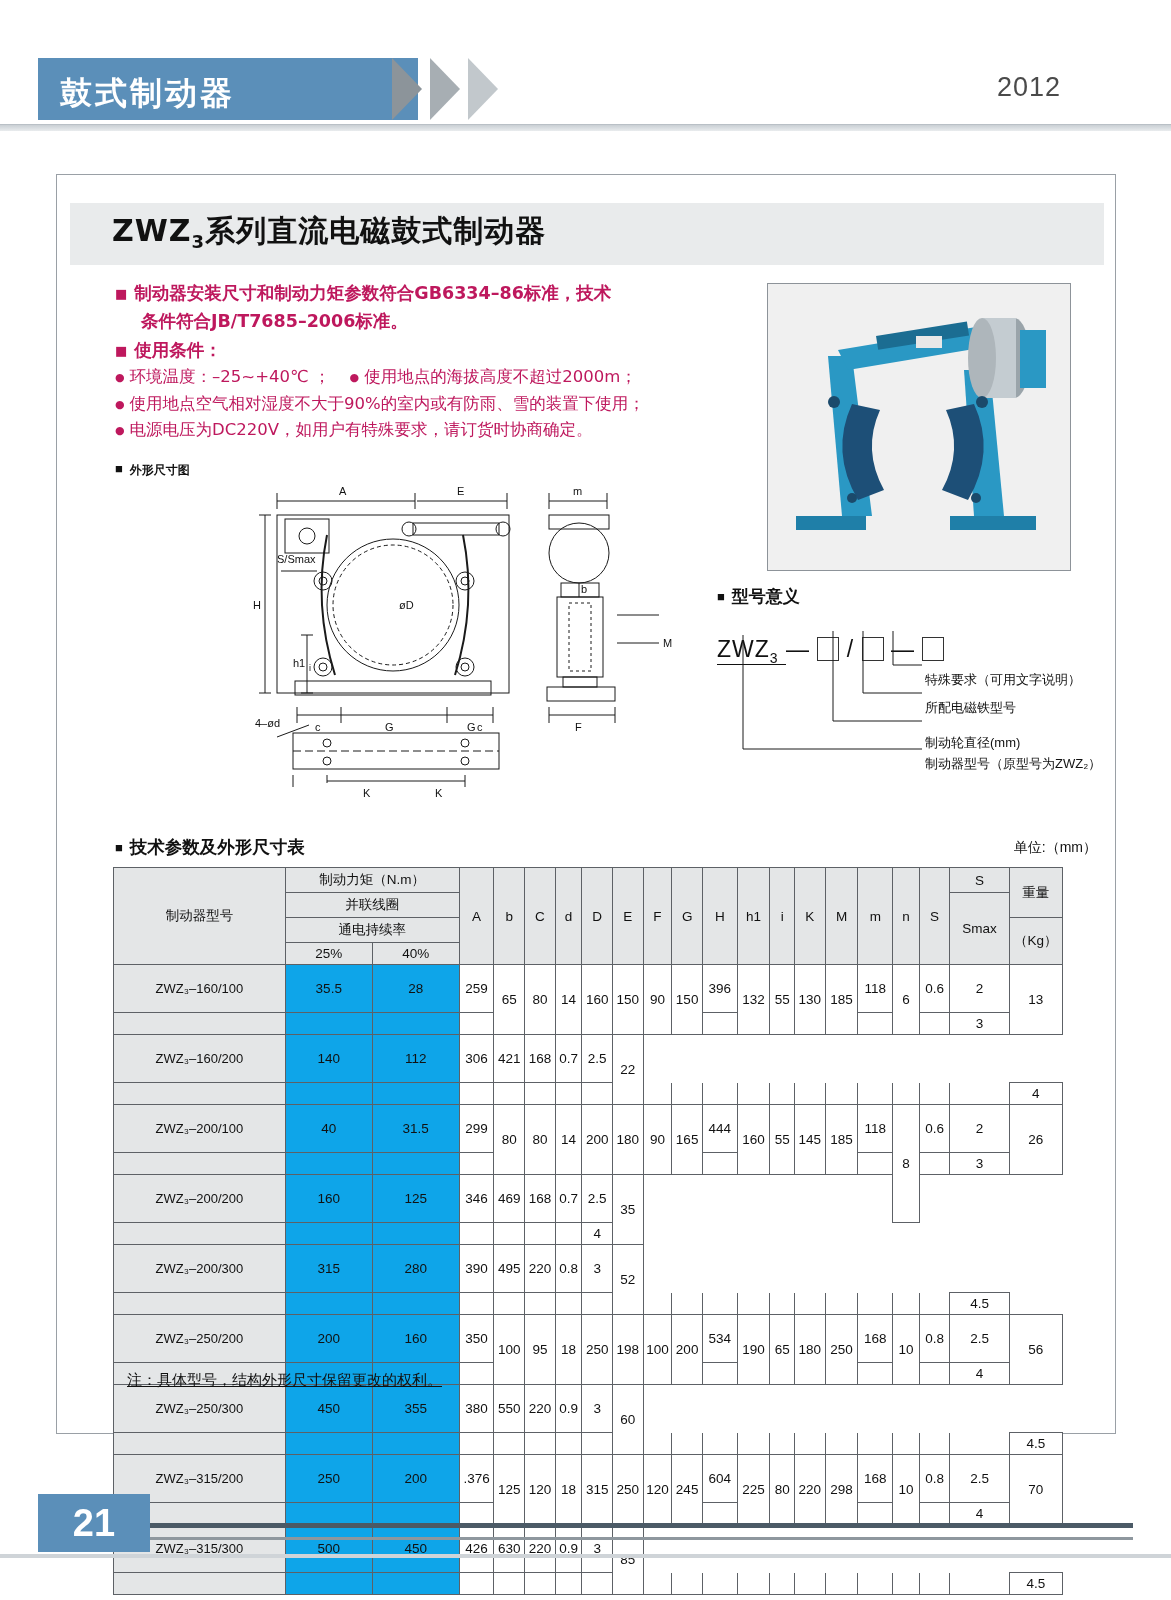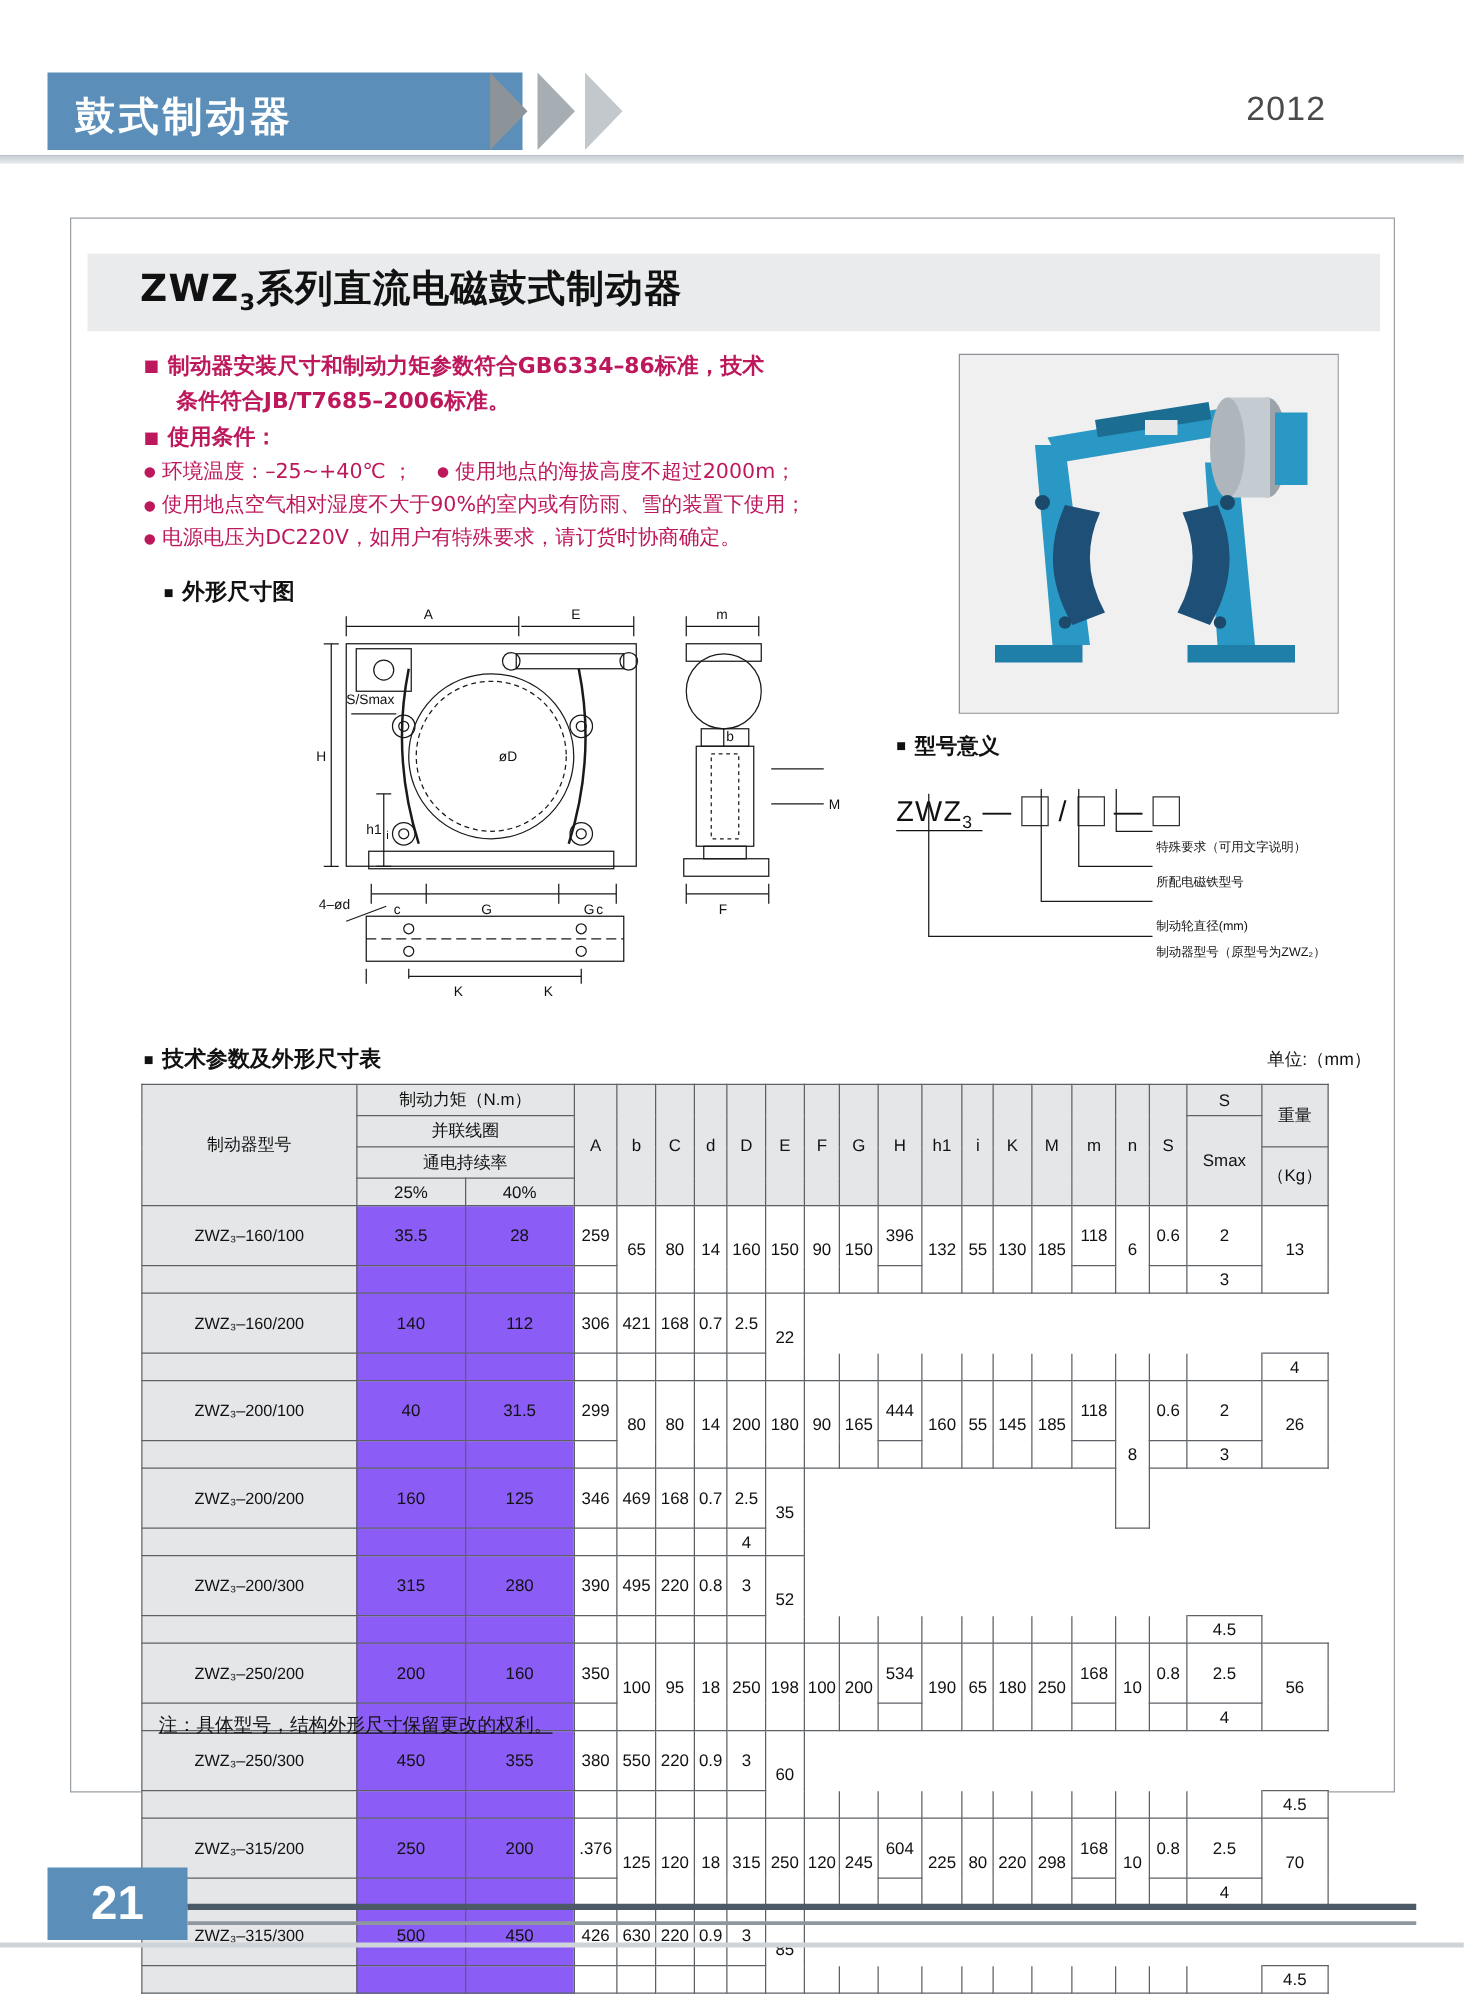"外形尺寸图" .drawing-label { font-size: 18px -> 12px; left: 74px -> 58px }
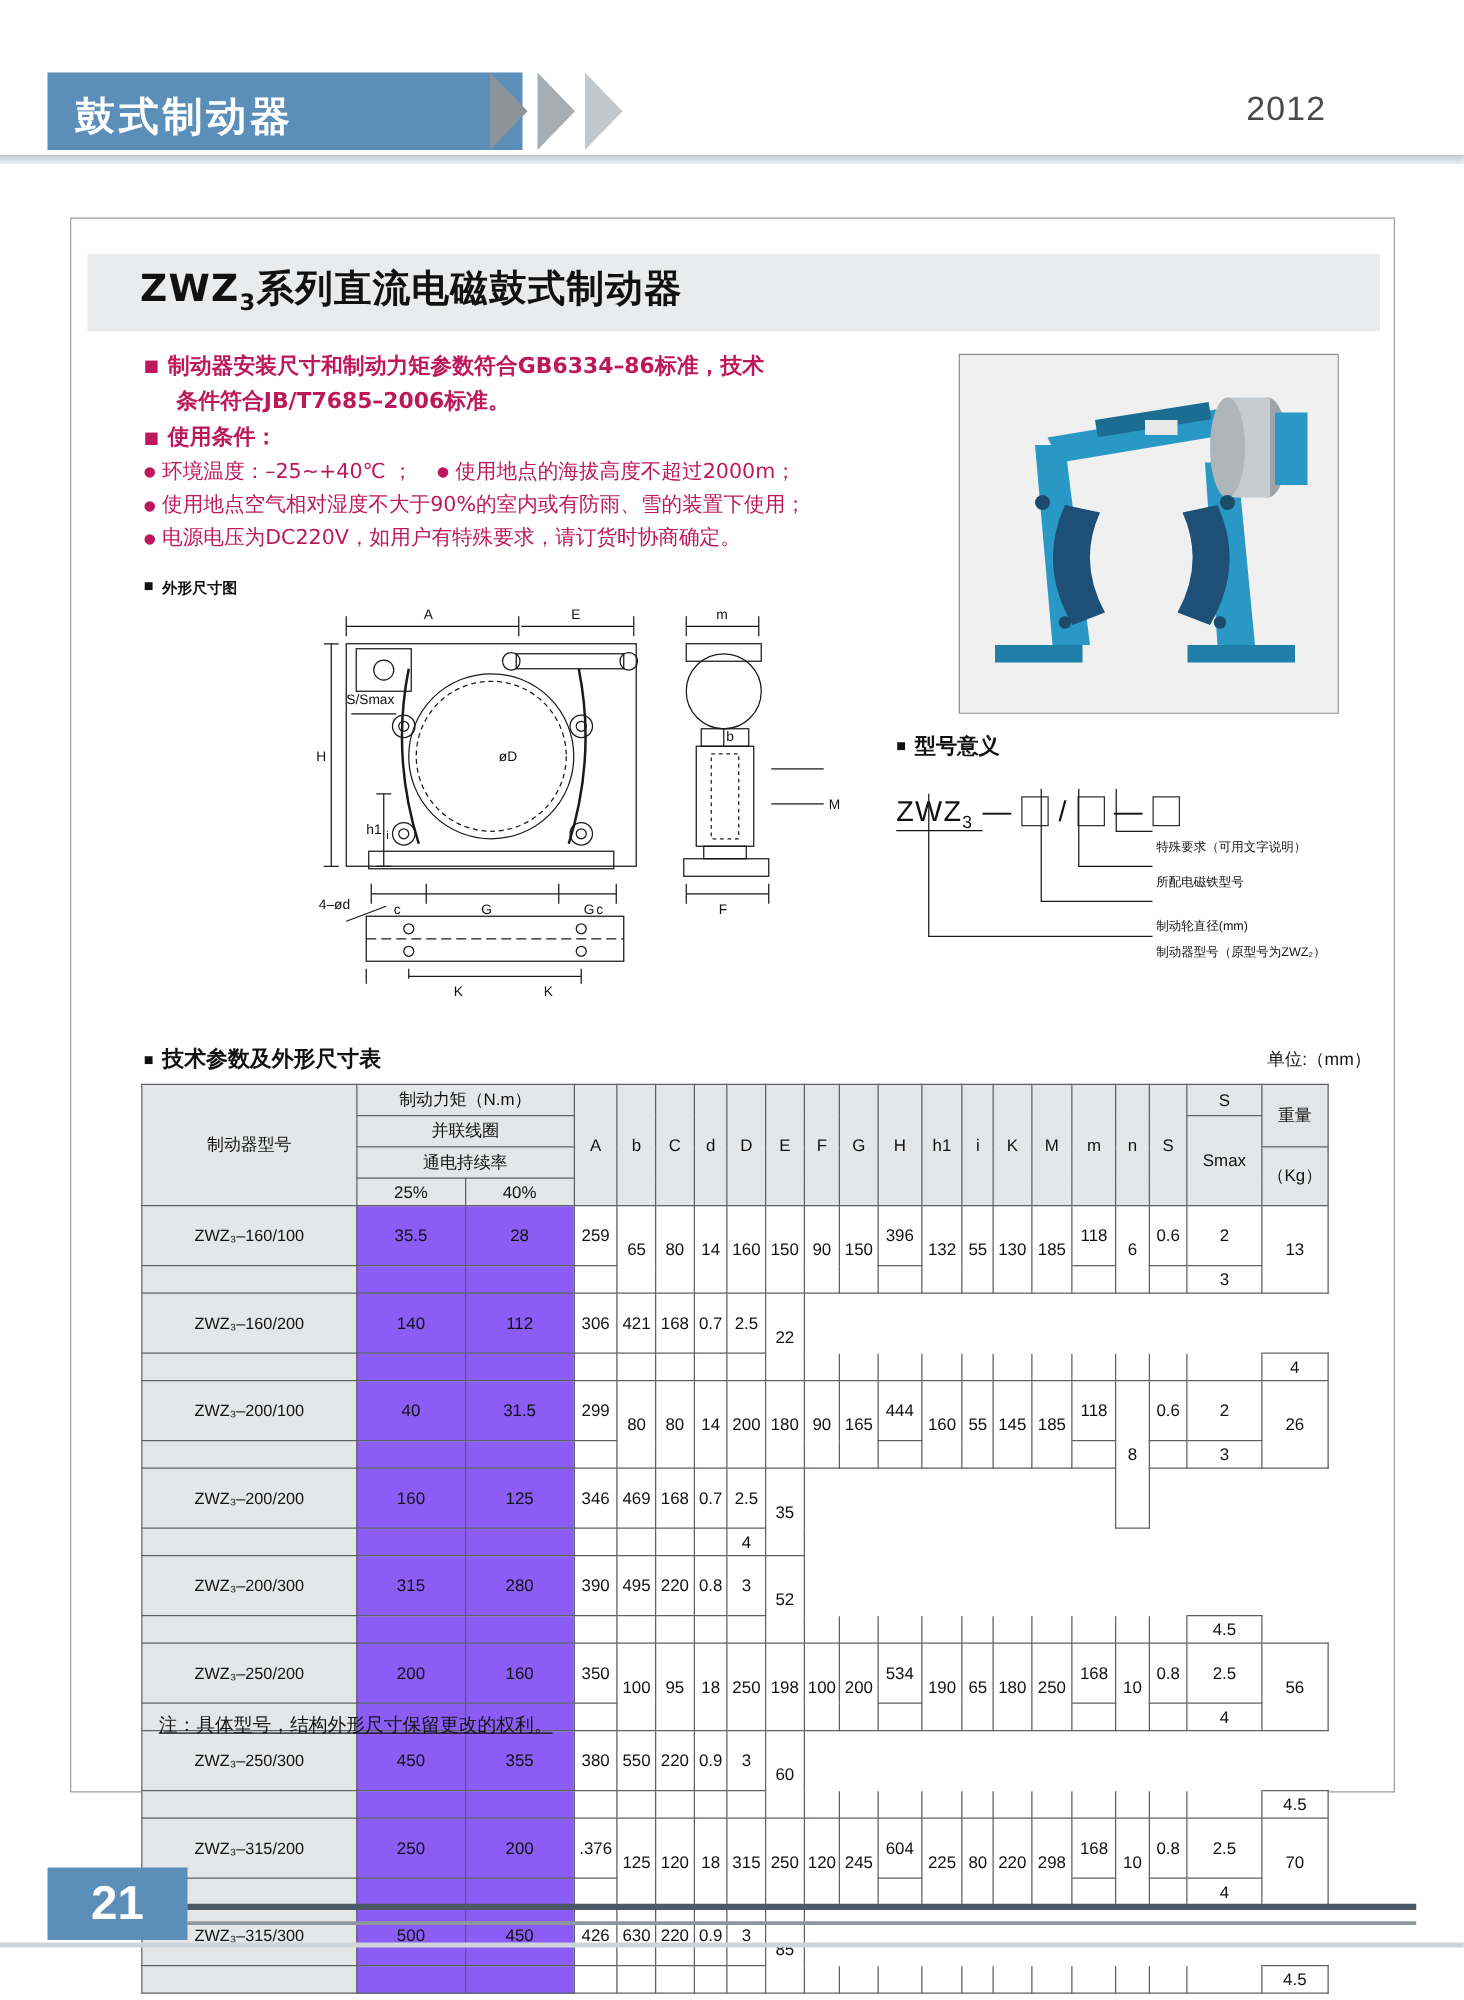"特殊要求（可用文字说明）" .legend { font-size: 10px -> 13px }
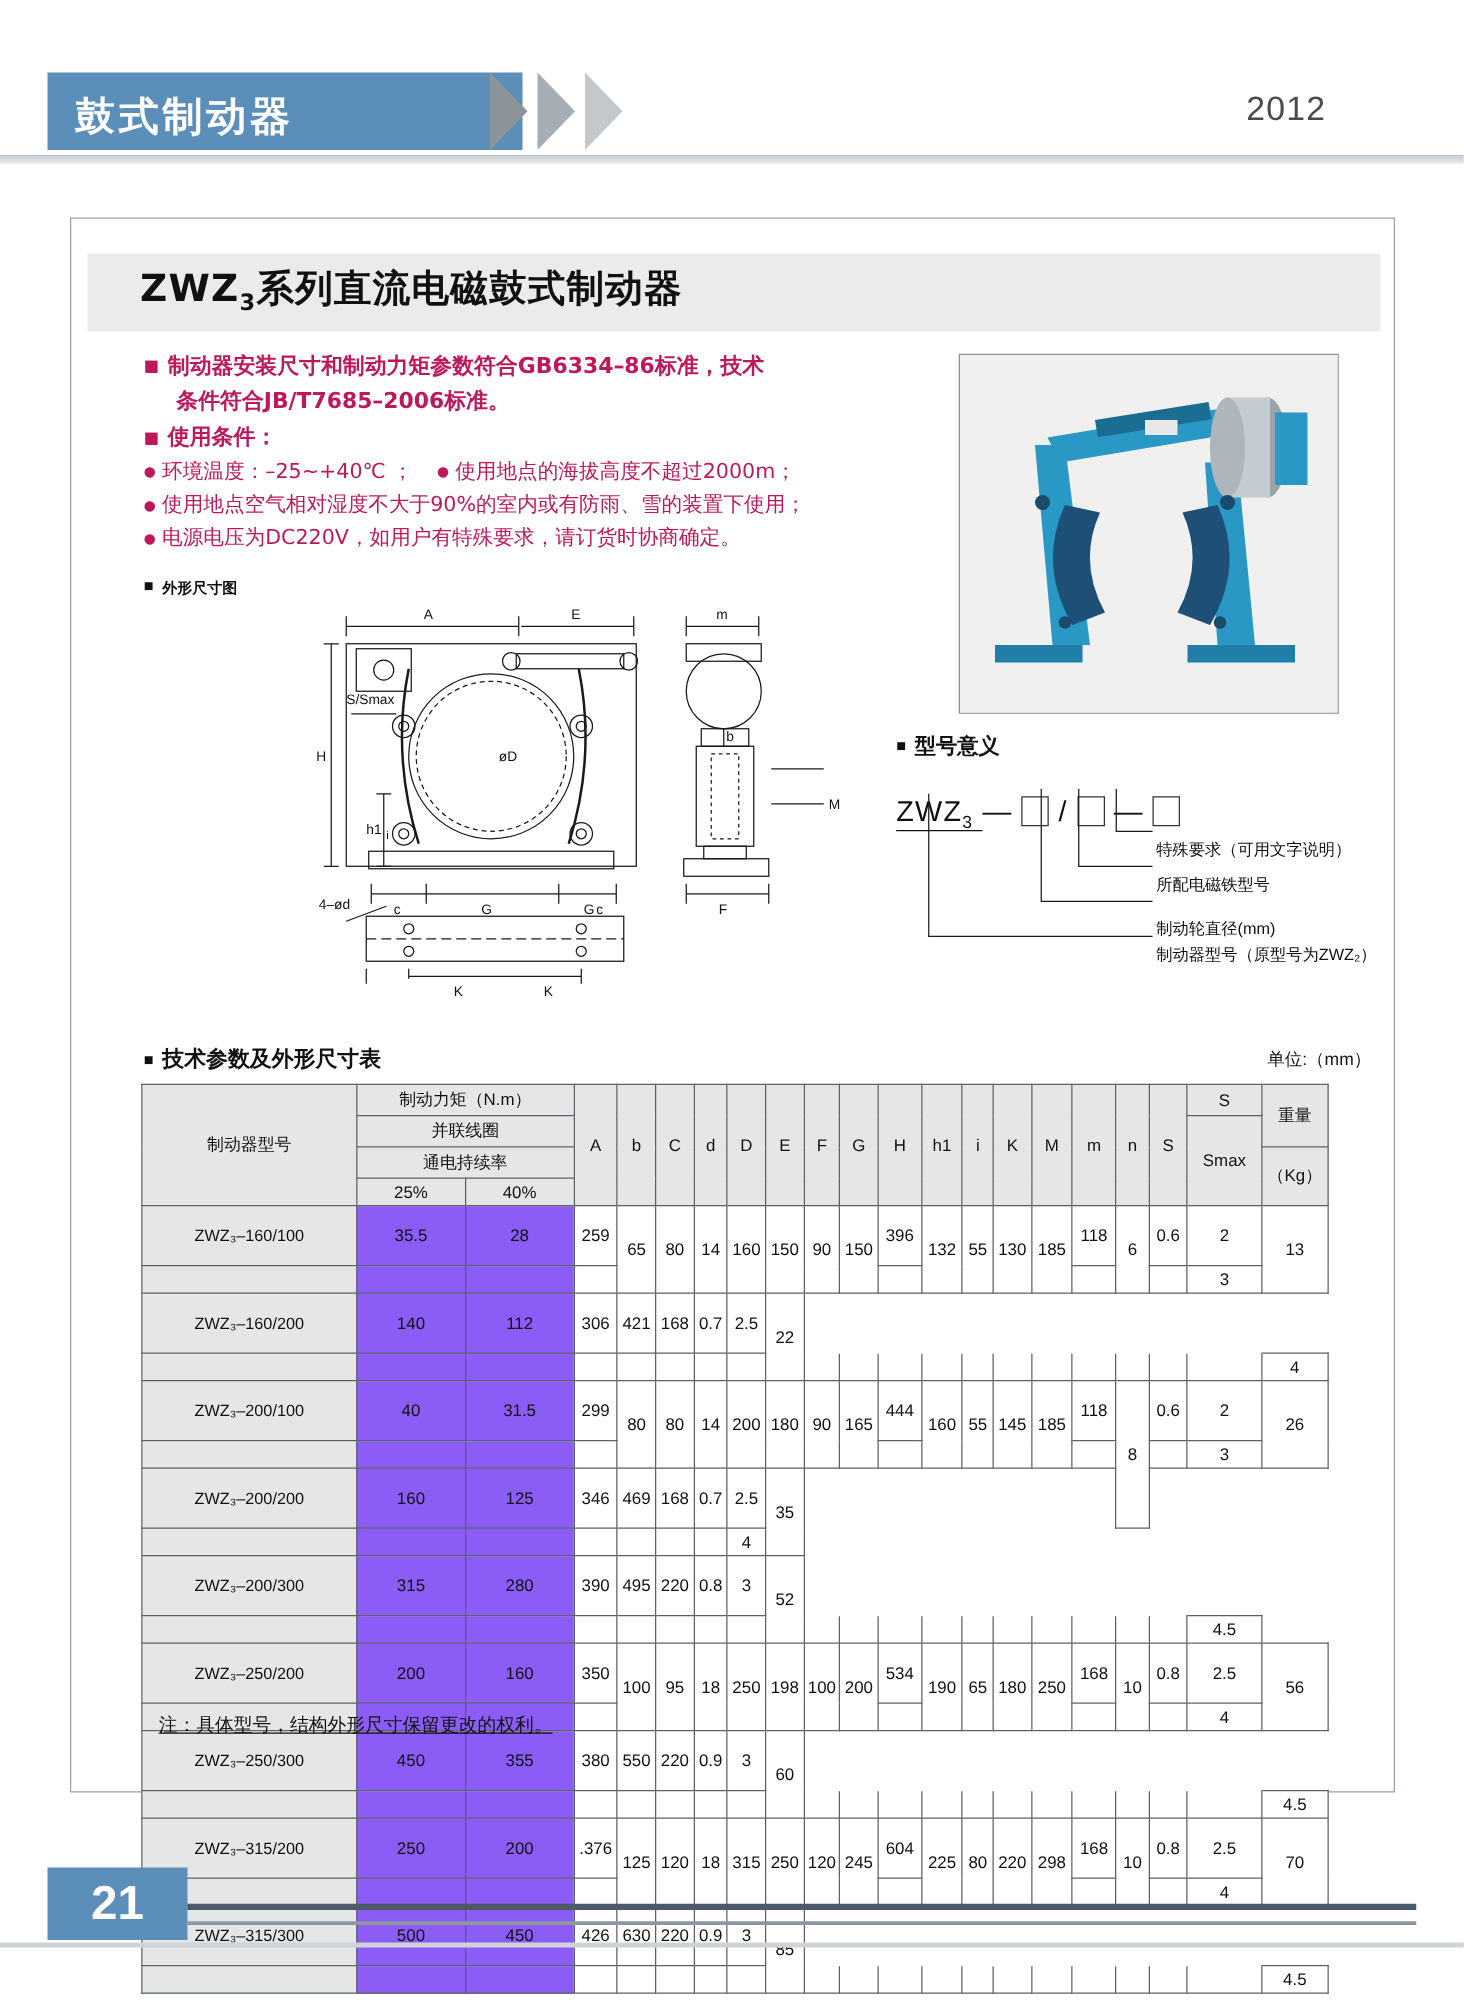"35.5" td.tq { background: #8b5cf6 -> #0ea5e9 }
